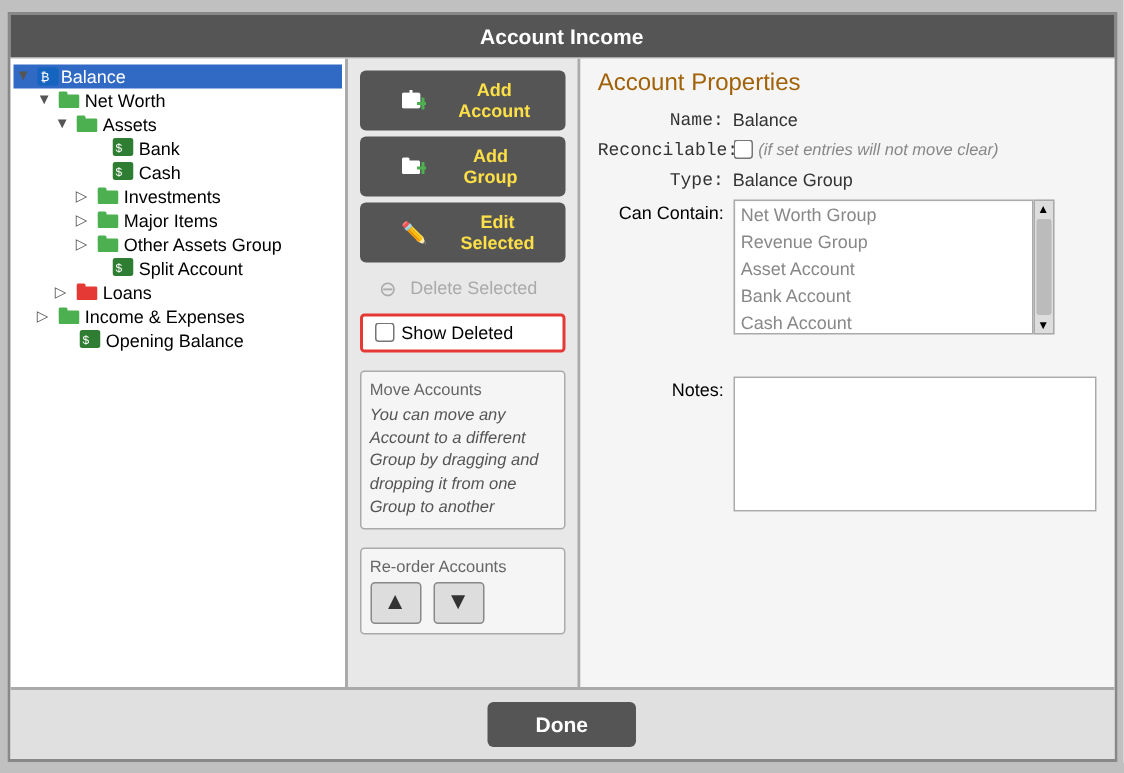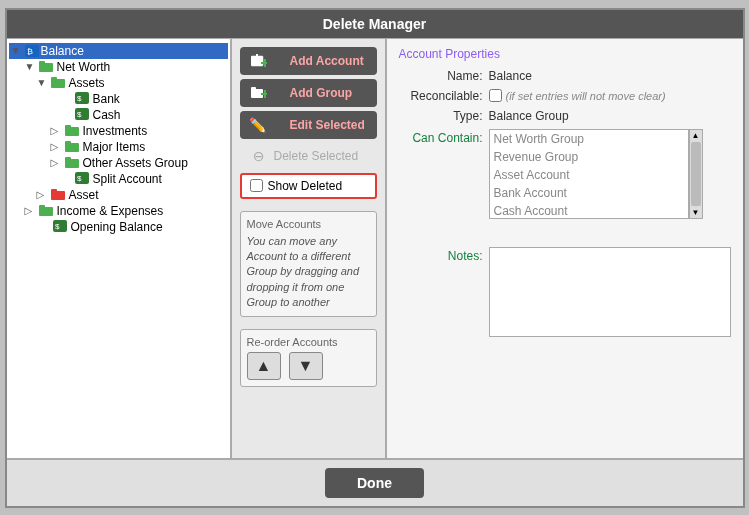"Delete Manager" span { text: Delete Manager -> Account Income }
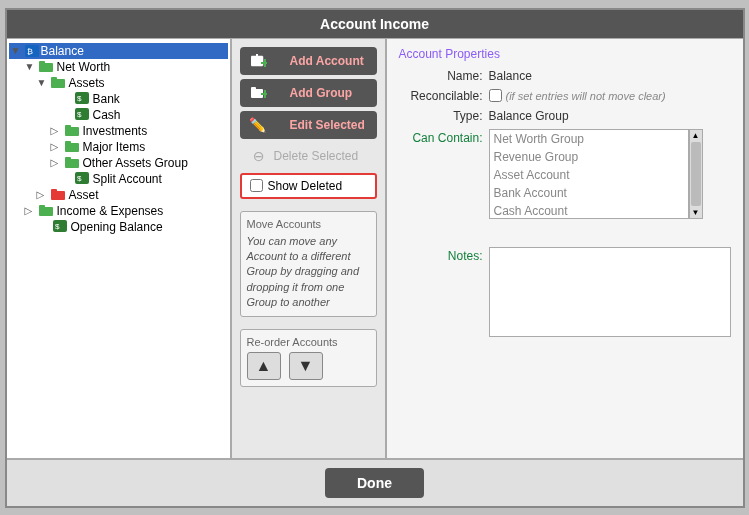"Add Account" .action-btn { color: #fca5a5 -> #fde047; padding: 6px 10px -> 6px 28px }
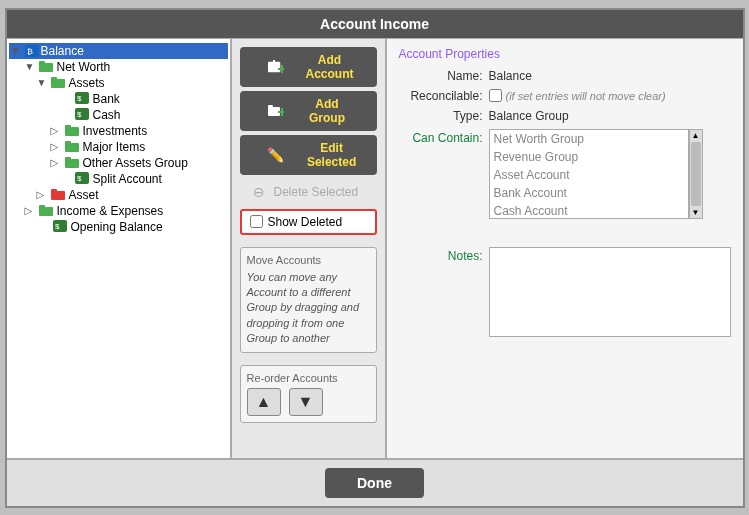"Account Properties" .props-title { color: #8b5cf6 -> #a16207; font-size: 12px -> 16px }
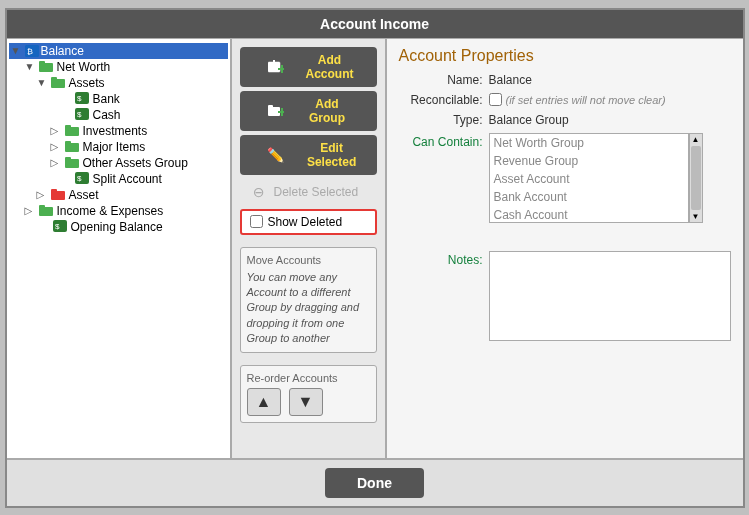"Name:" .prop-label { font-family: none -> Liberation Mono, monospace }
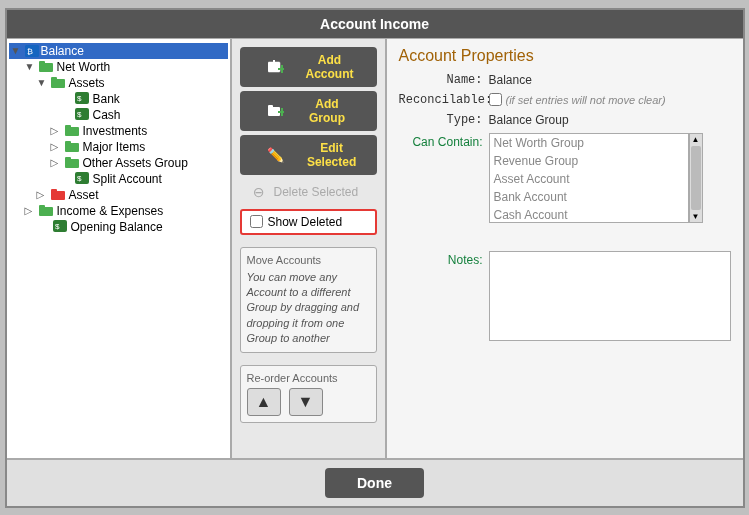"Can Contain:" .prop-label-top { color: #15803d -> #000000 }
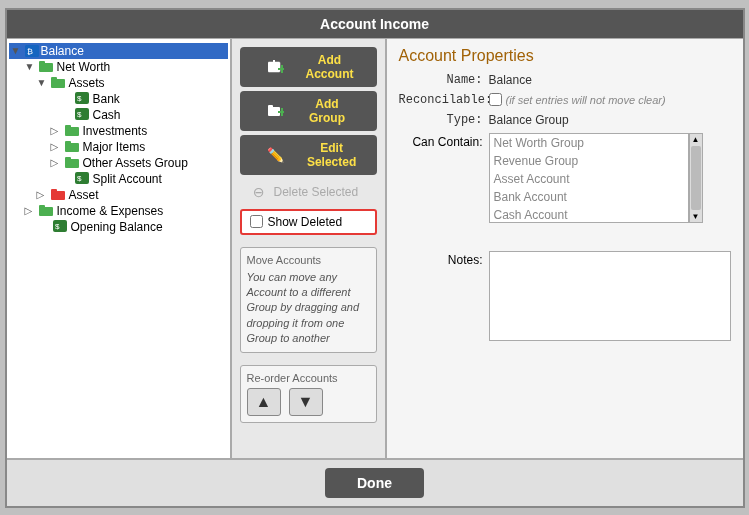"Asset" span.tree-label { text: Asset -> Loans }
